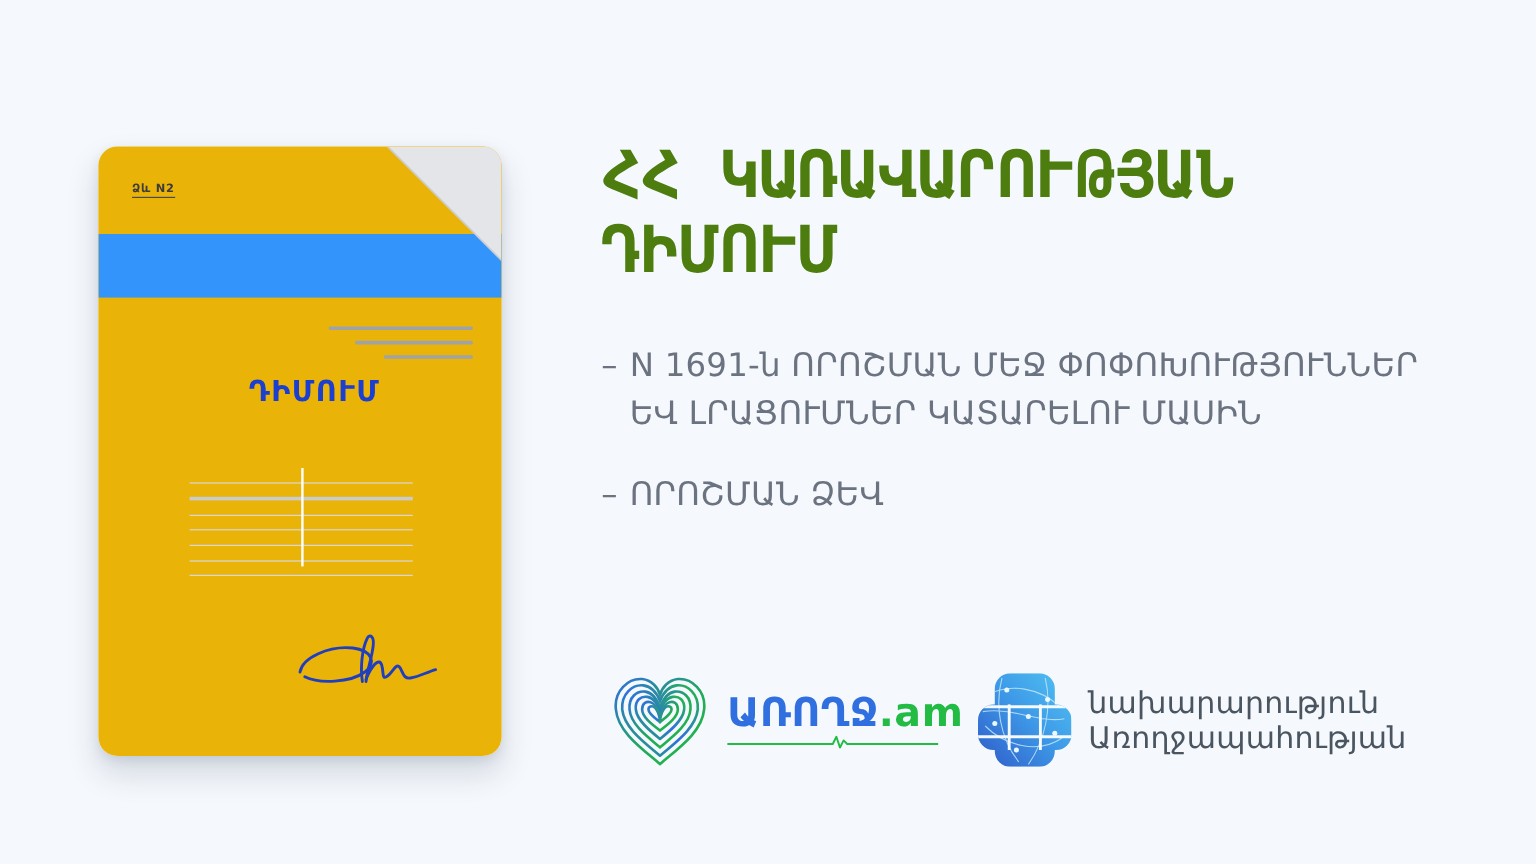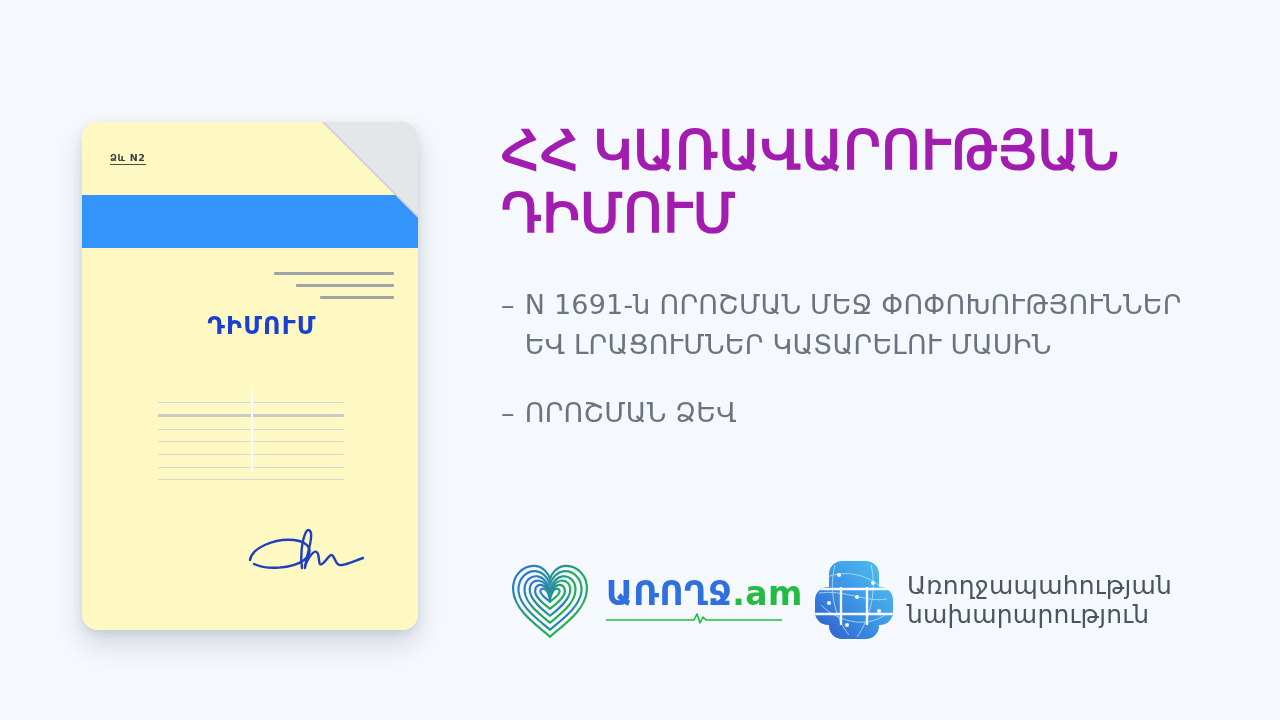"Ձև N2" .doc-page { background: #fef9c3 -> #eab308 }
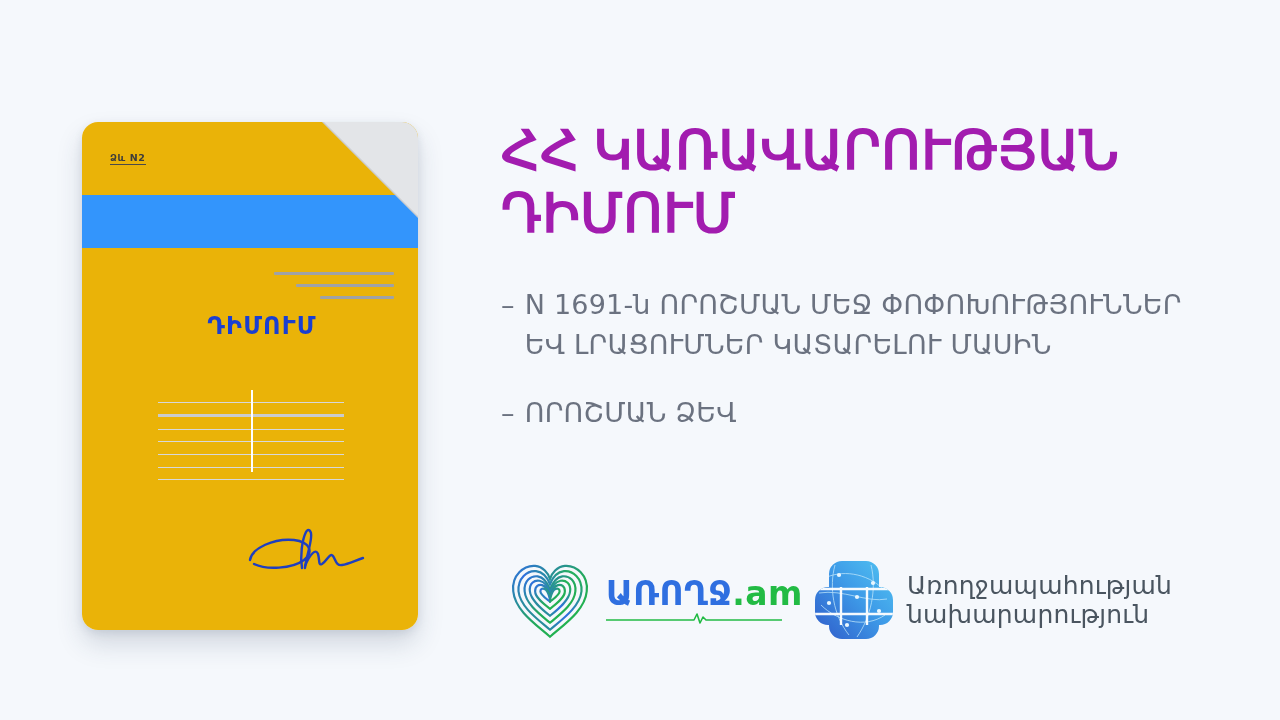"ՀՀ ԿԱՌԱՎԱՐՈՒԹՅԱՆ" .headline { color: #a21caf -> #4d7c0f; font-family: Liberation Serif, serif -> Liberation Mono, monospace }
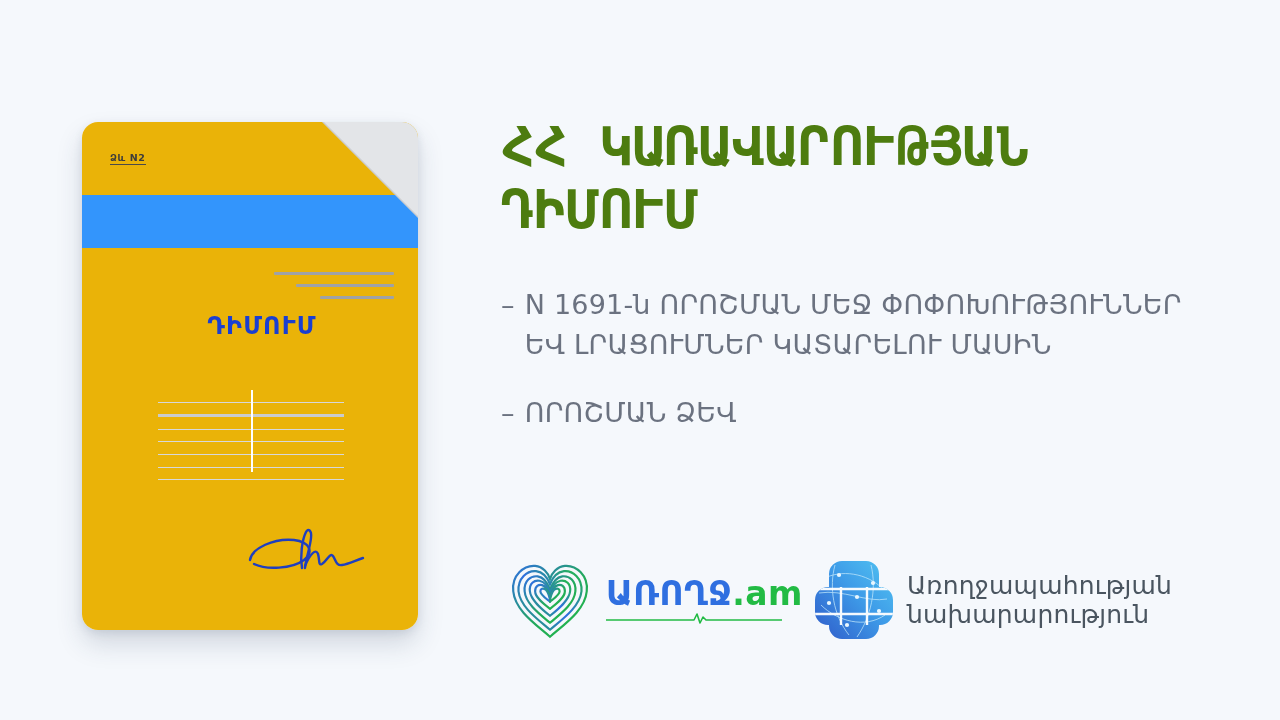"Առողջապահության" div.moh-title { order: before "նախարարություն" -> after "նախարարություն" }
